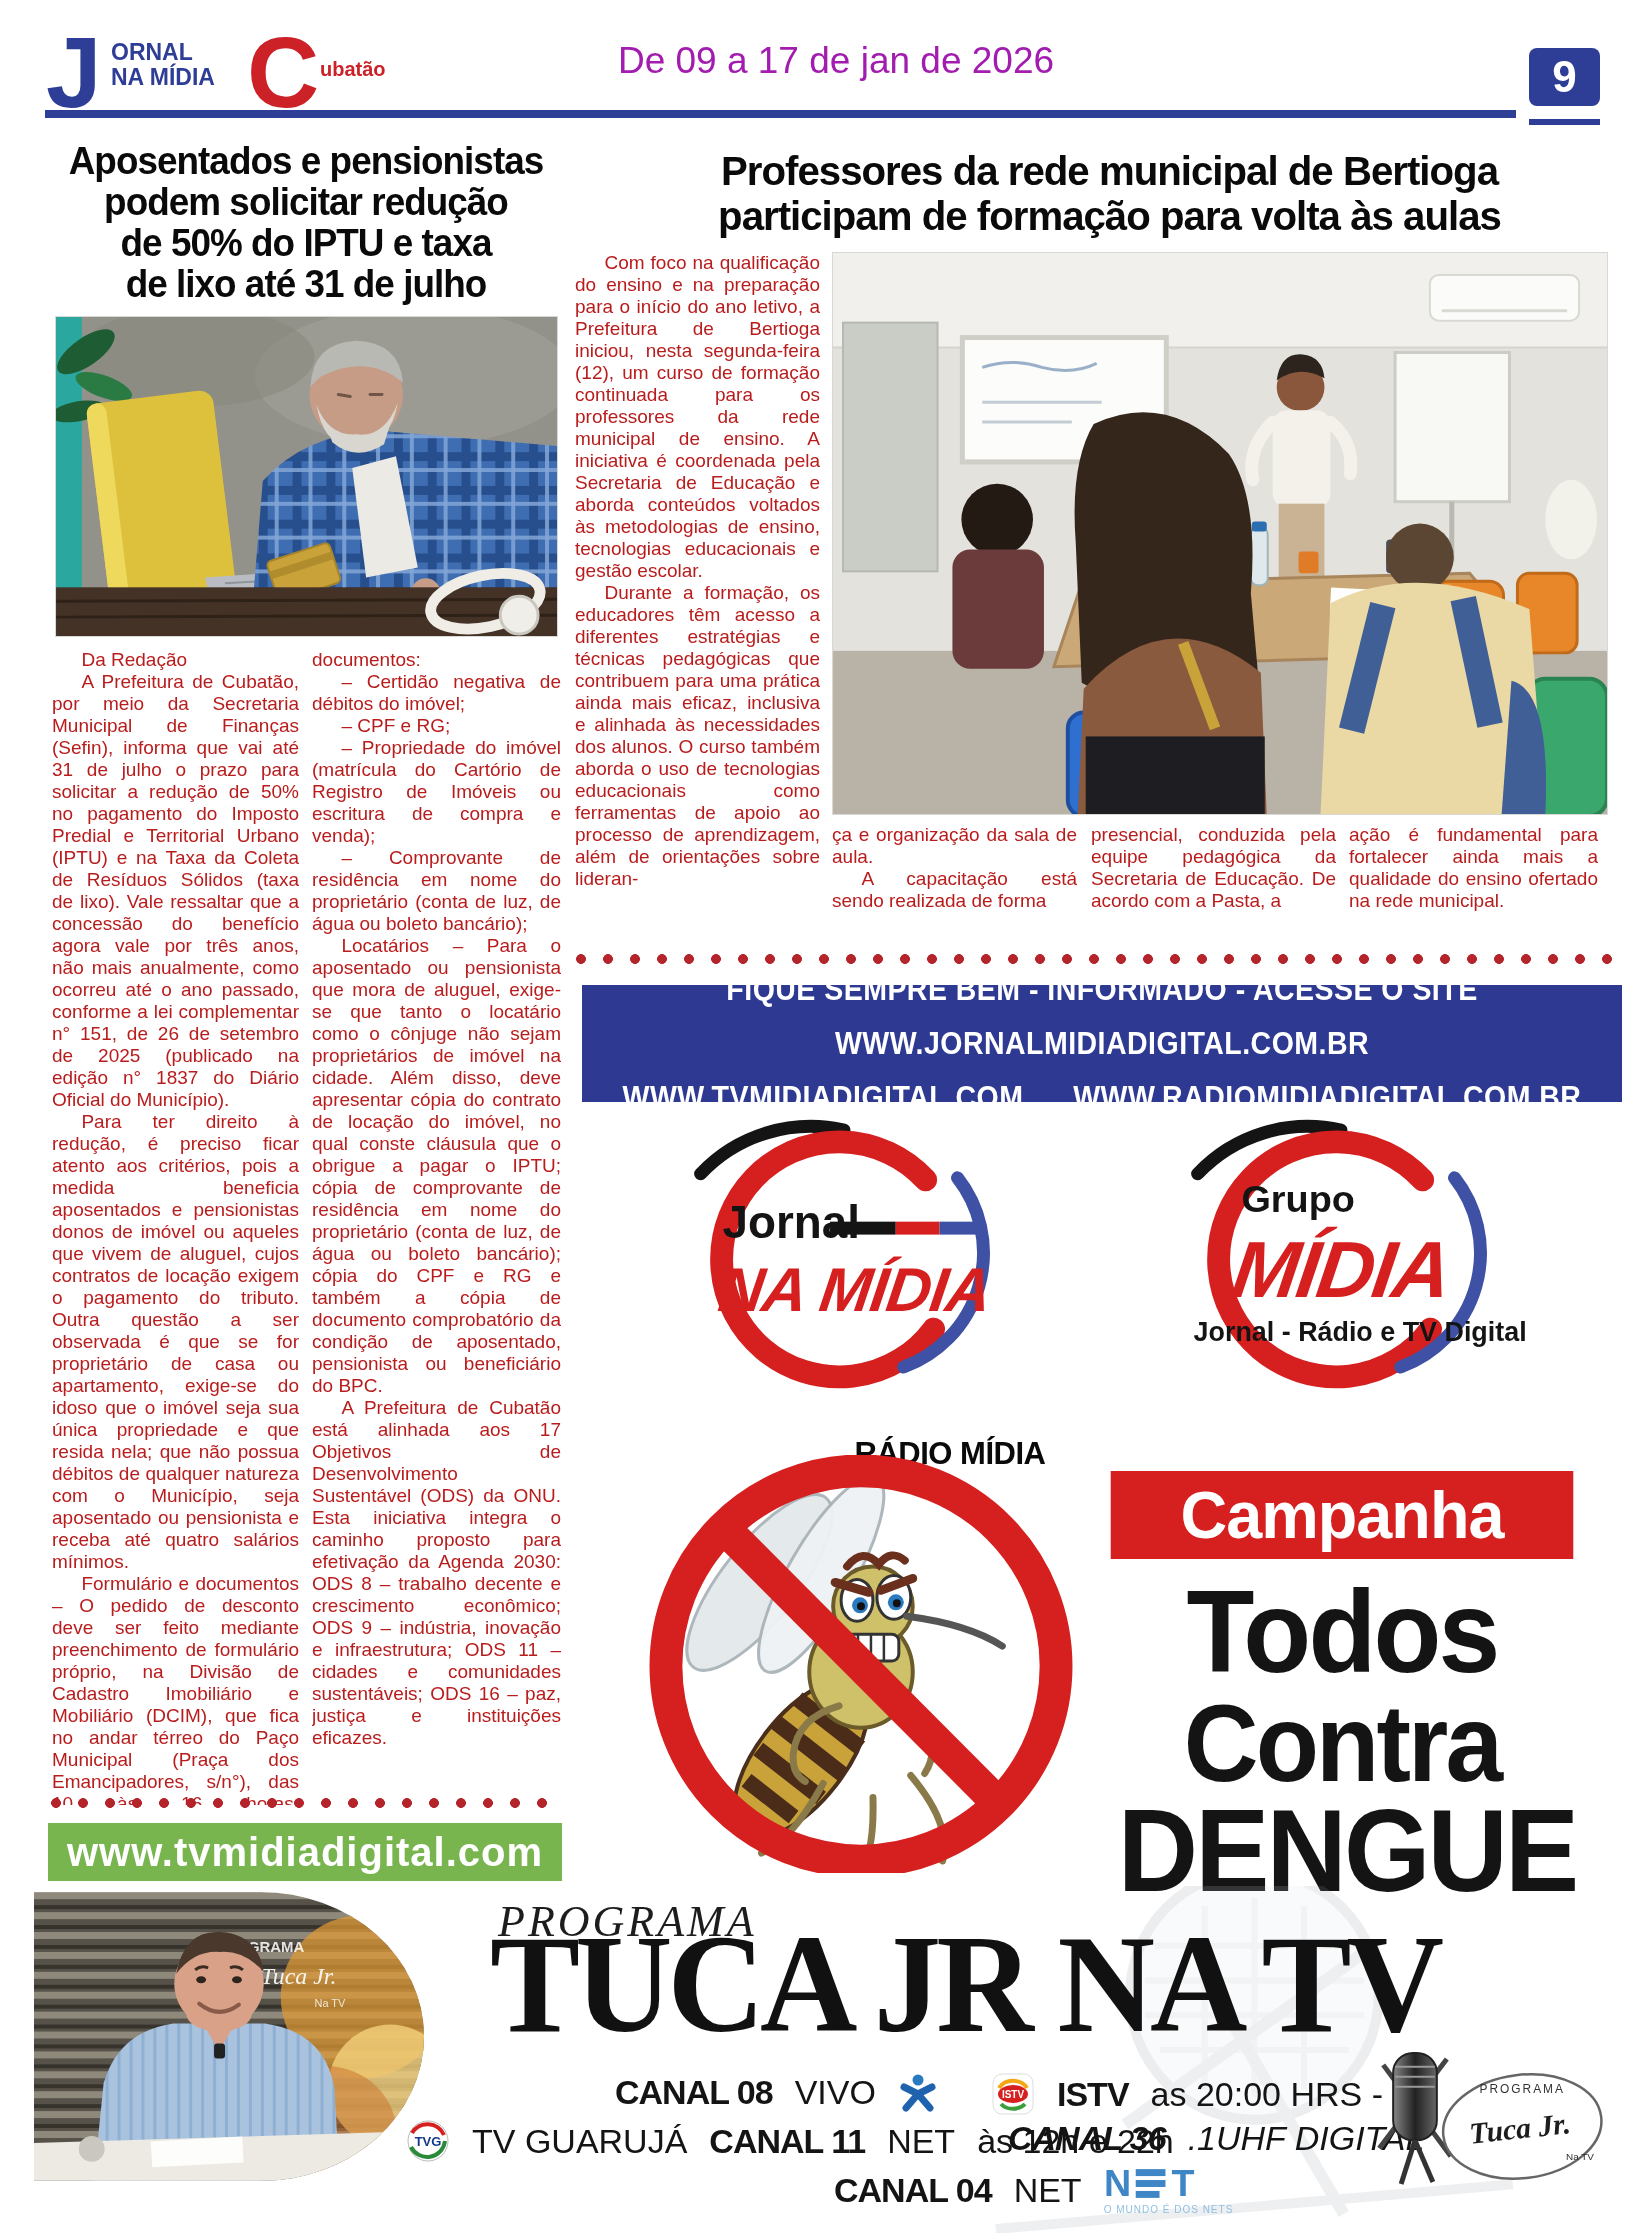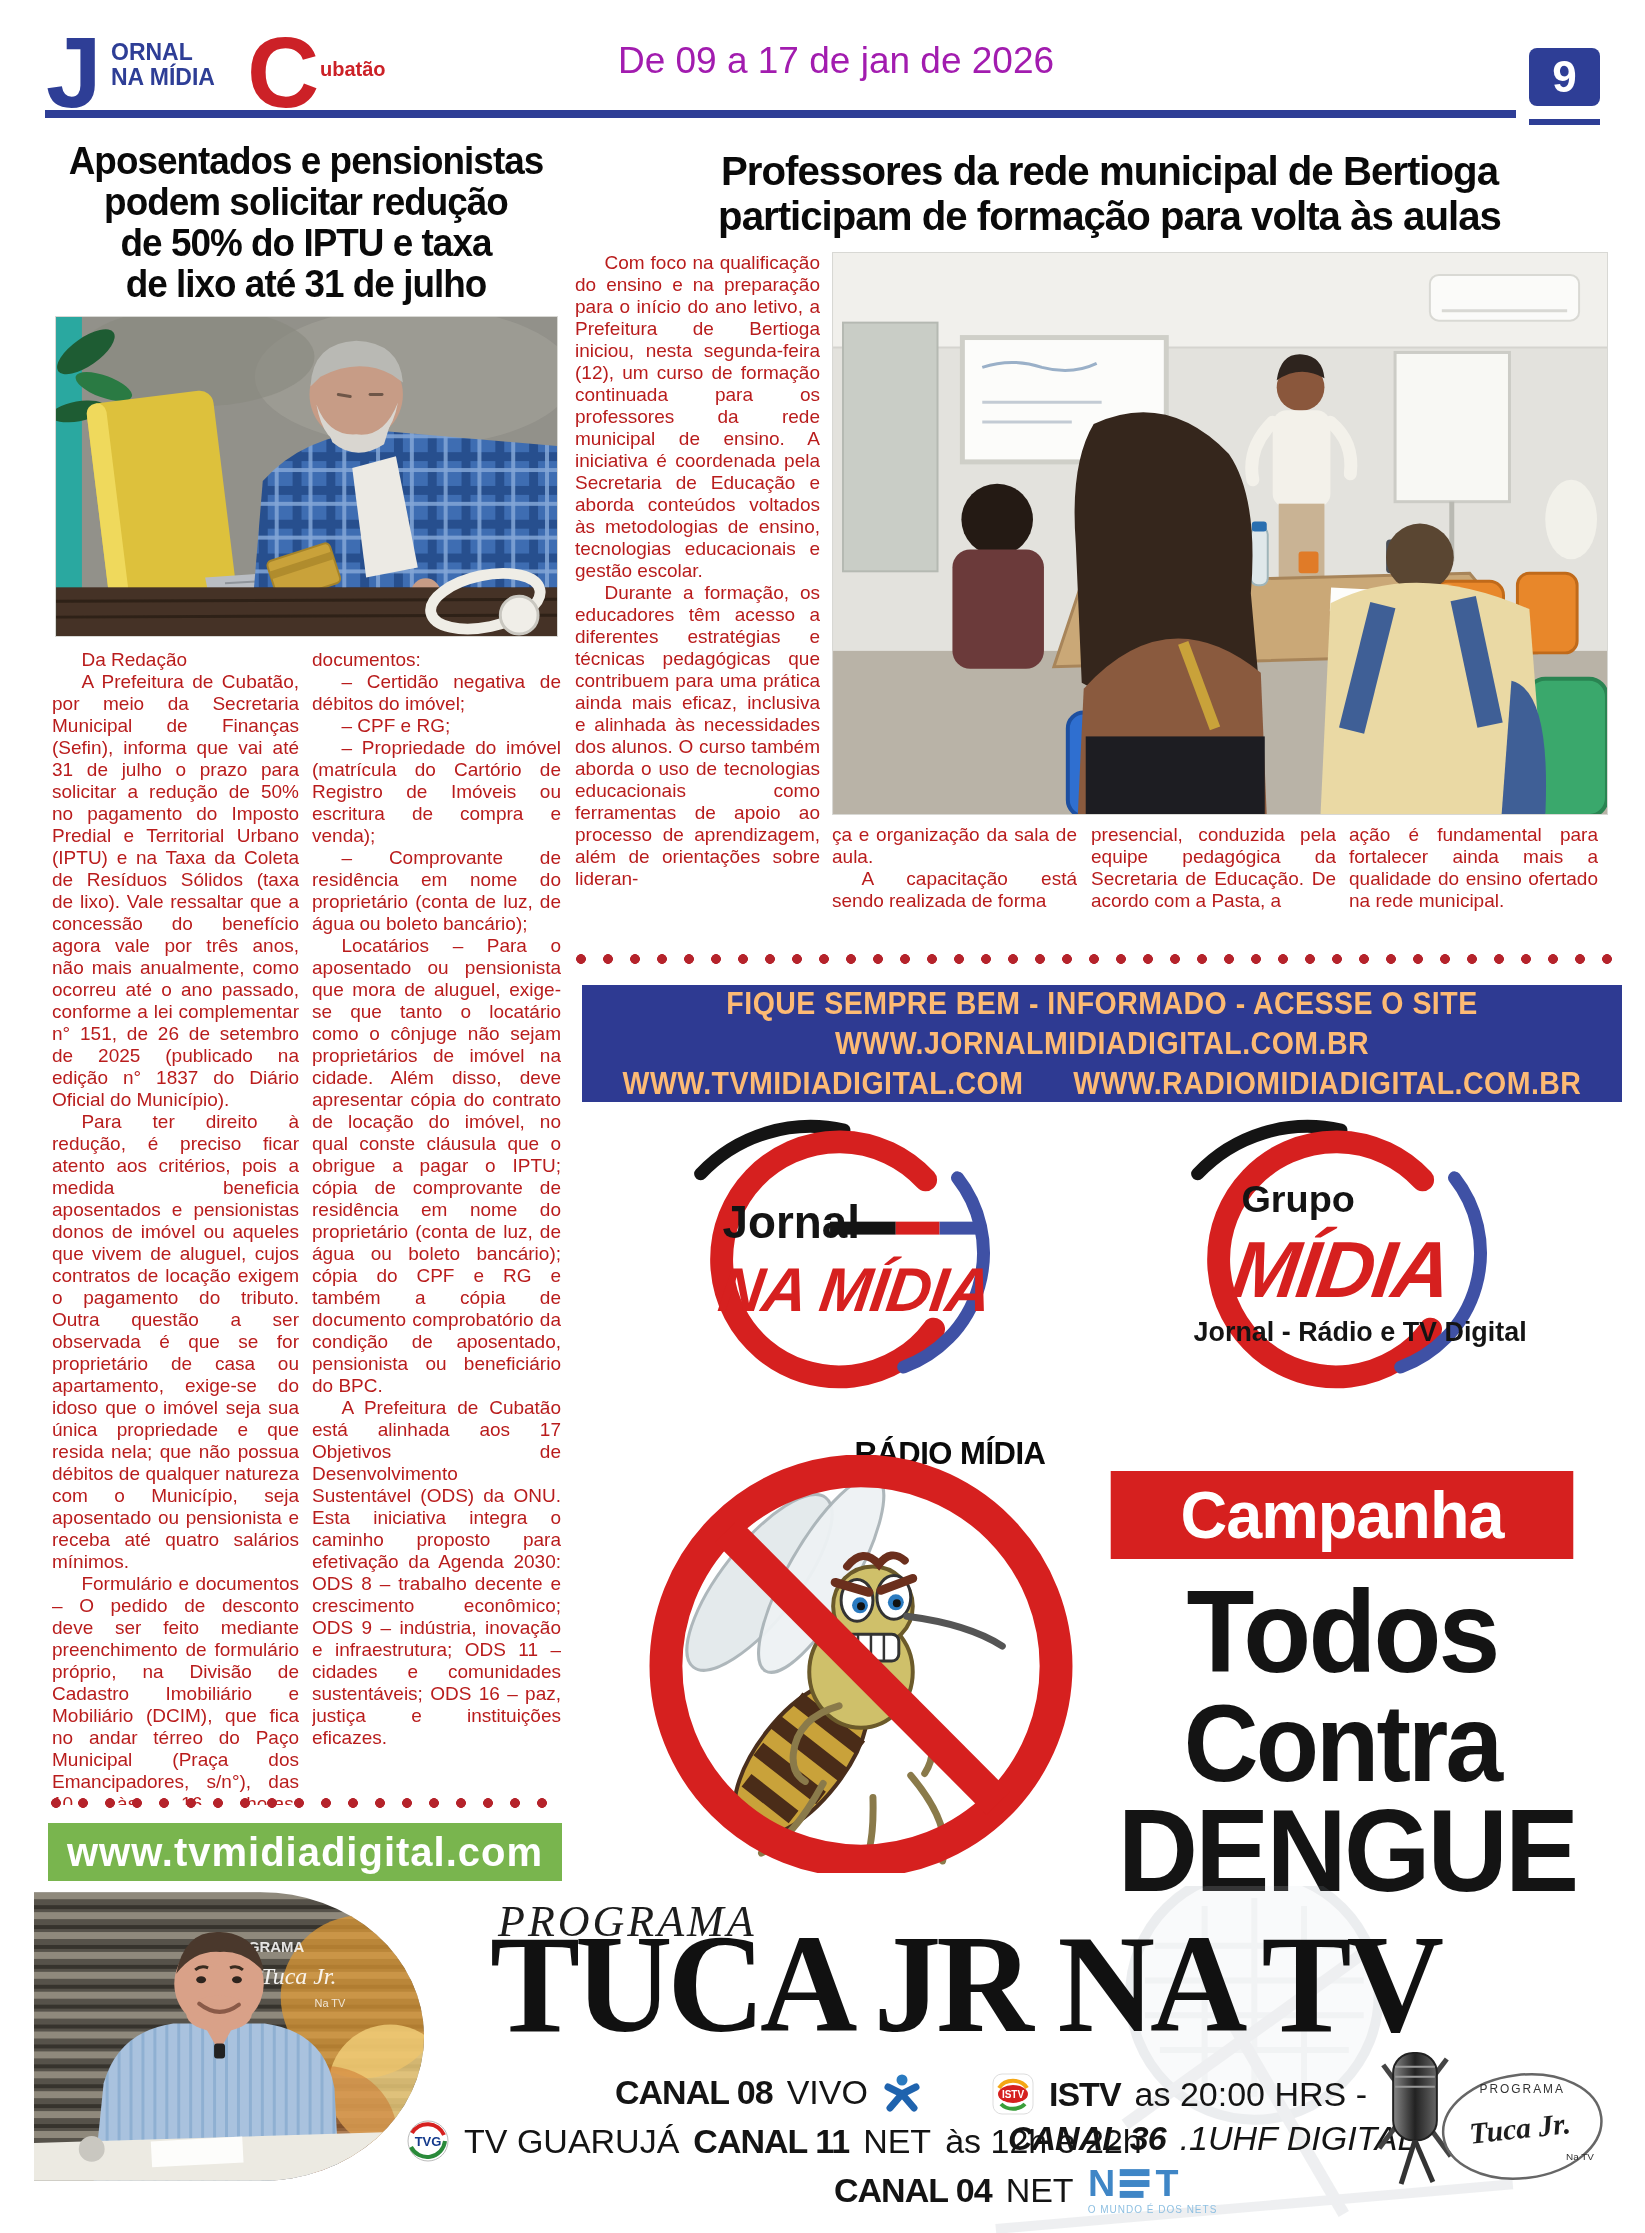"FIQUE SEMPRE BEM - INFORMADO" .site-banner { color: #fdba74 -> #ffffff; gap: 4px -> 18px }
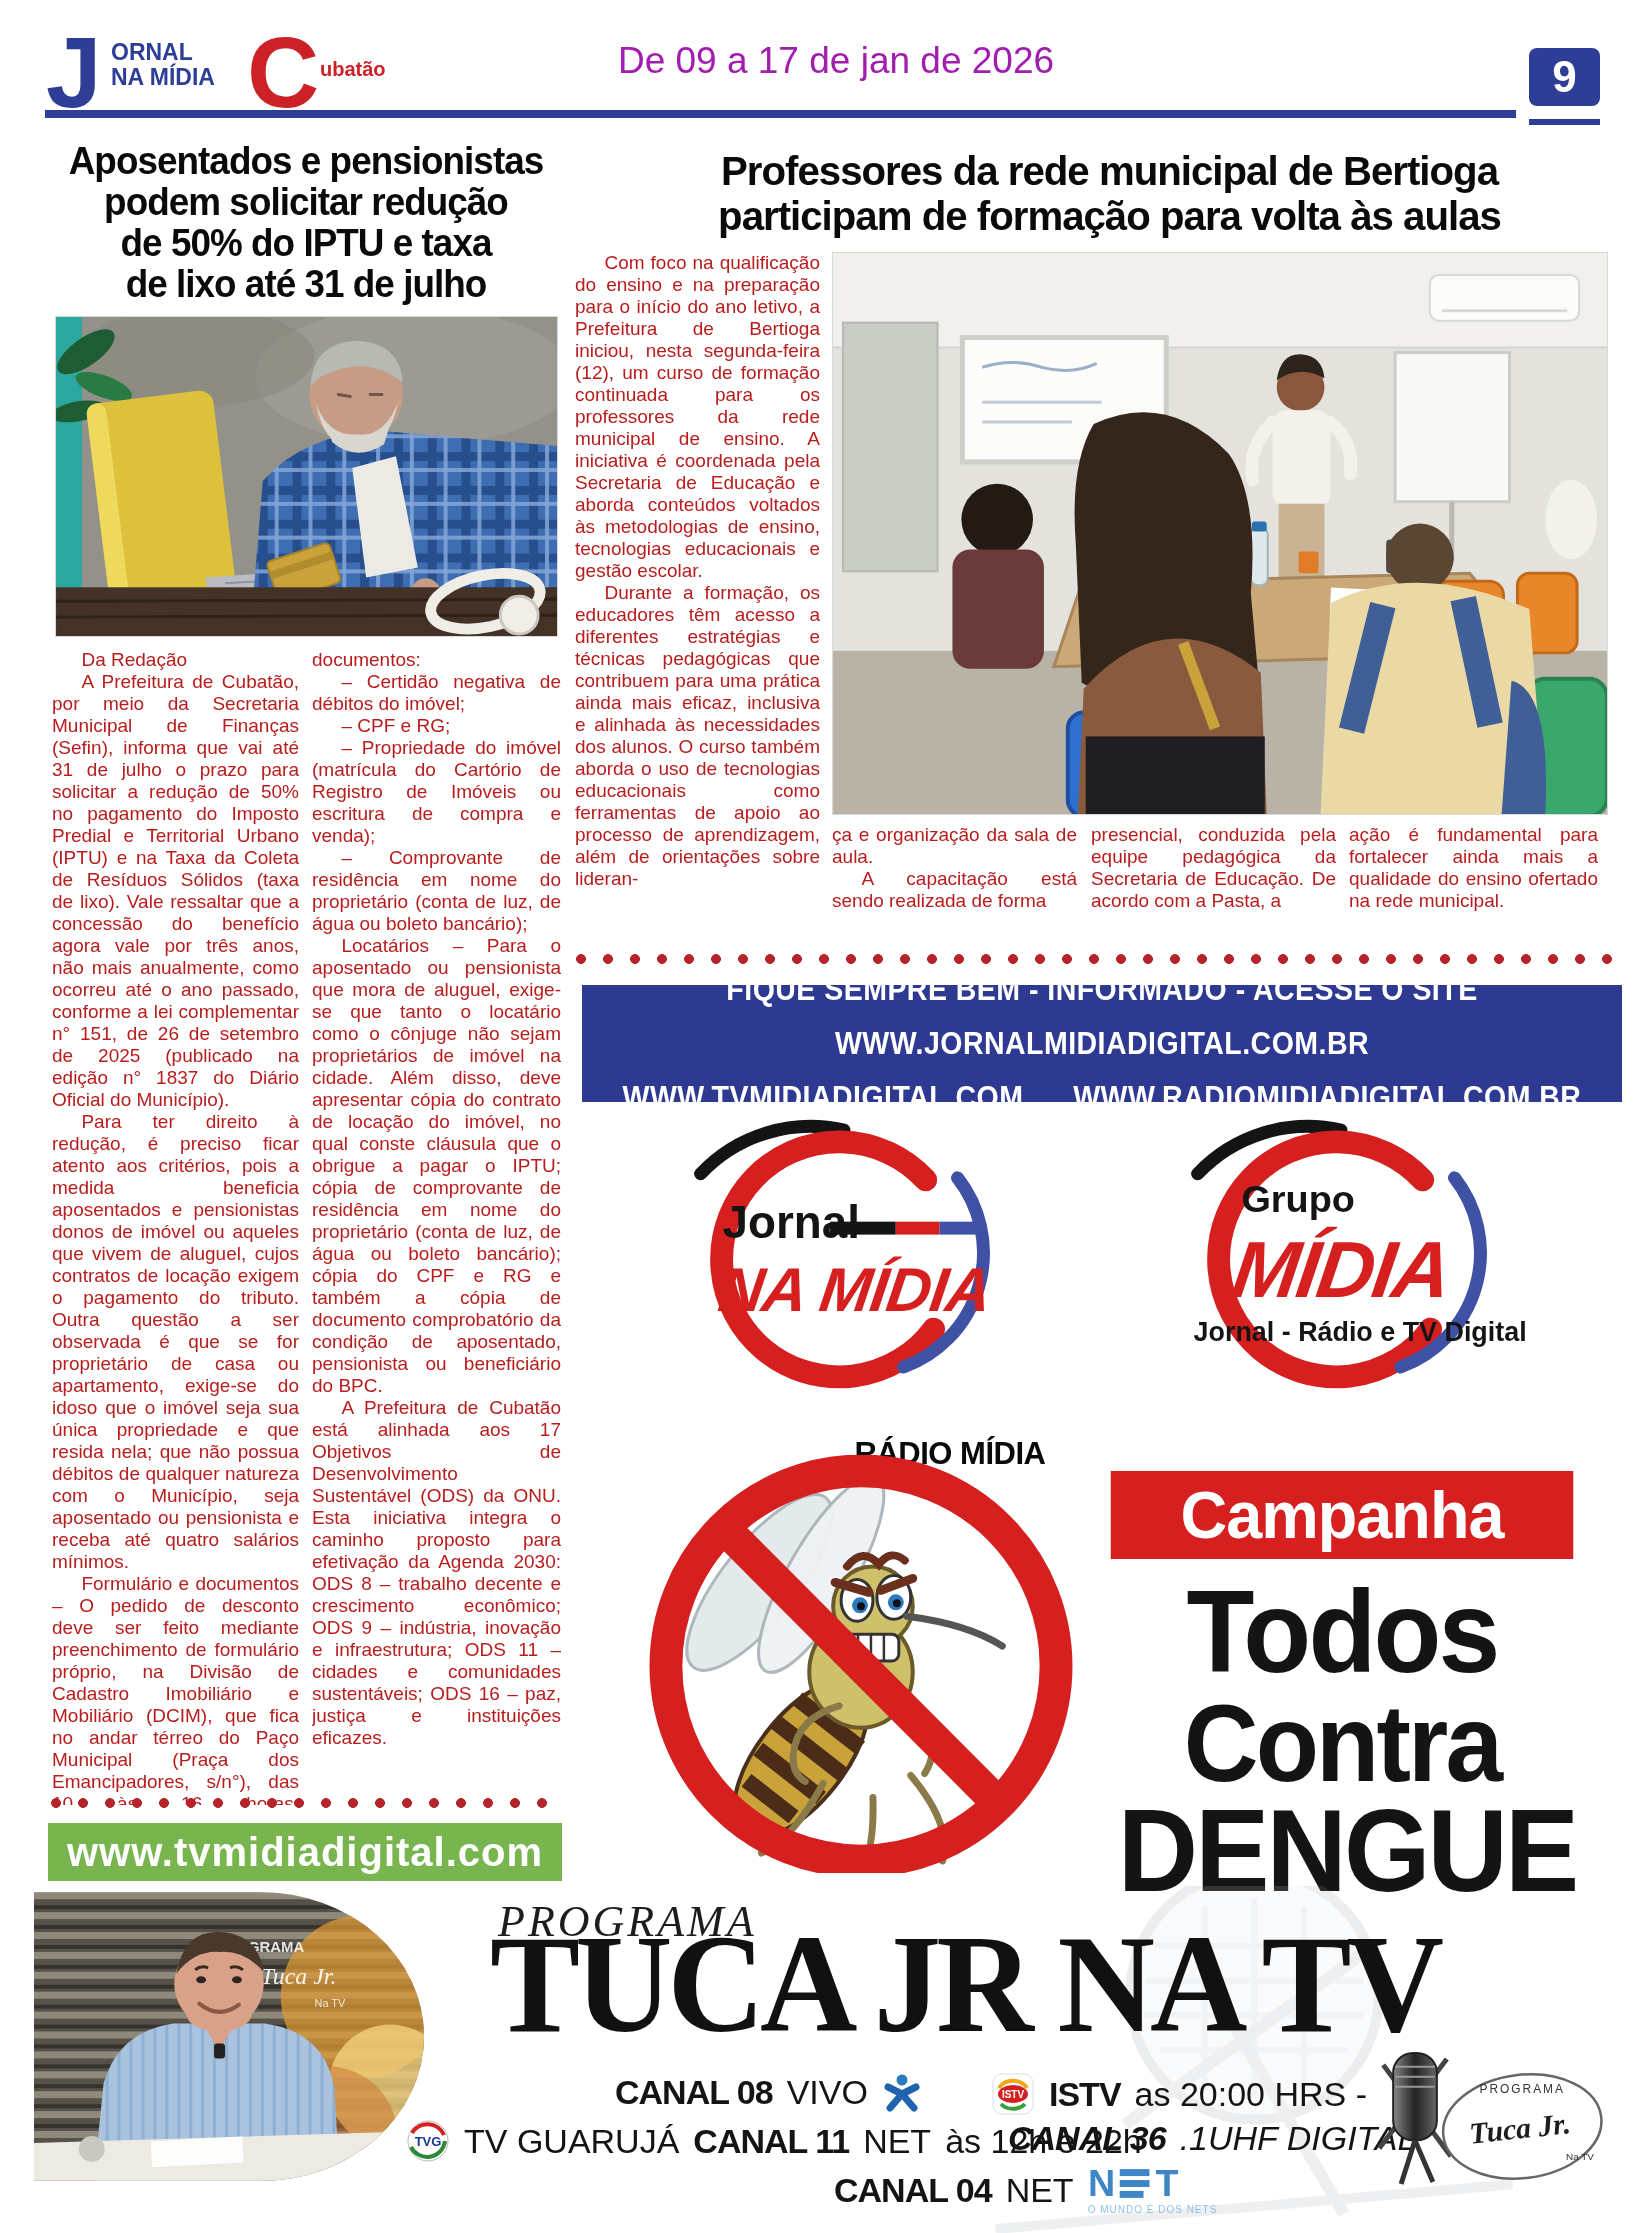"CANAL 08" .chan { gap: 14px -> 22px }
